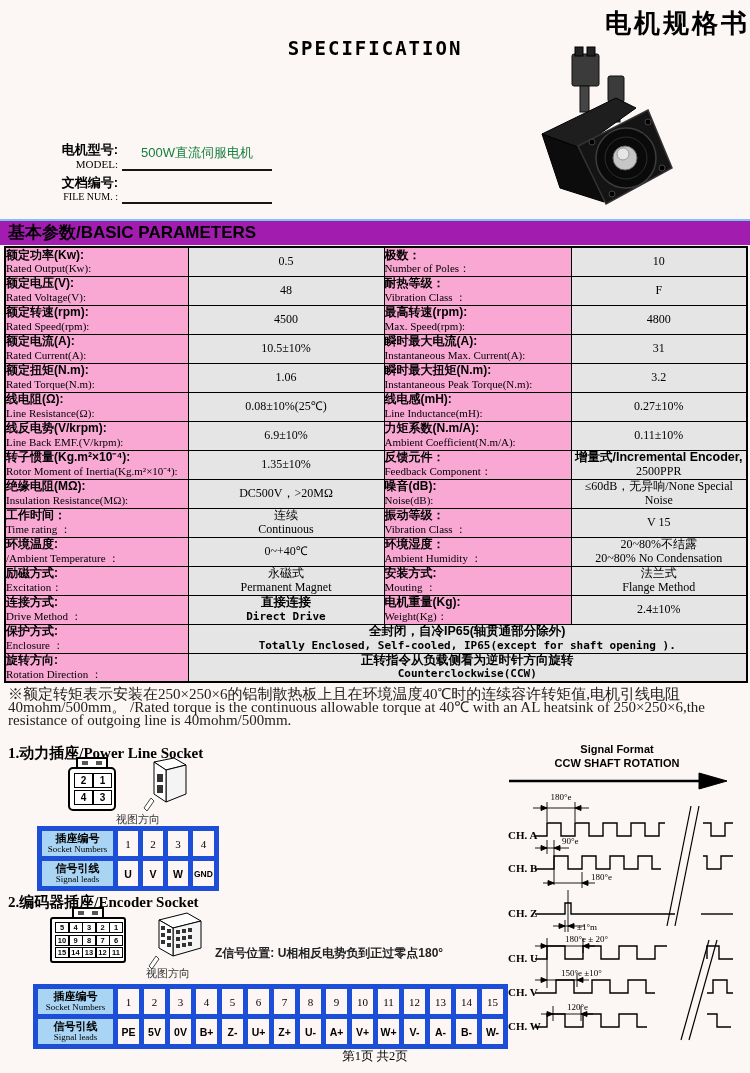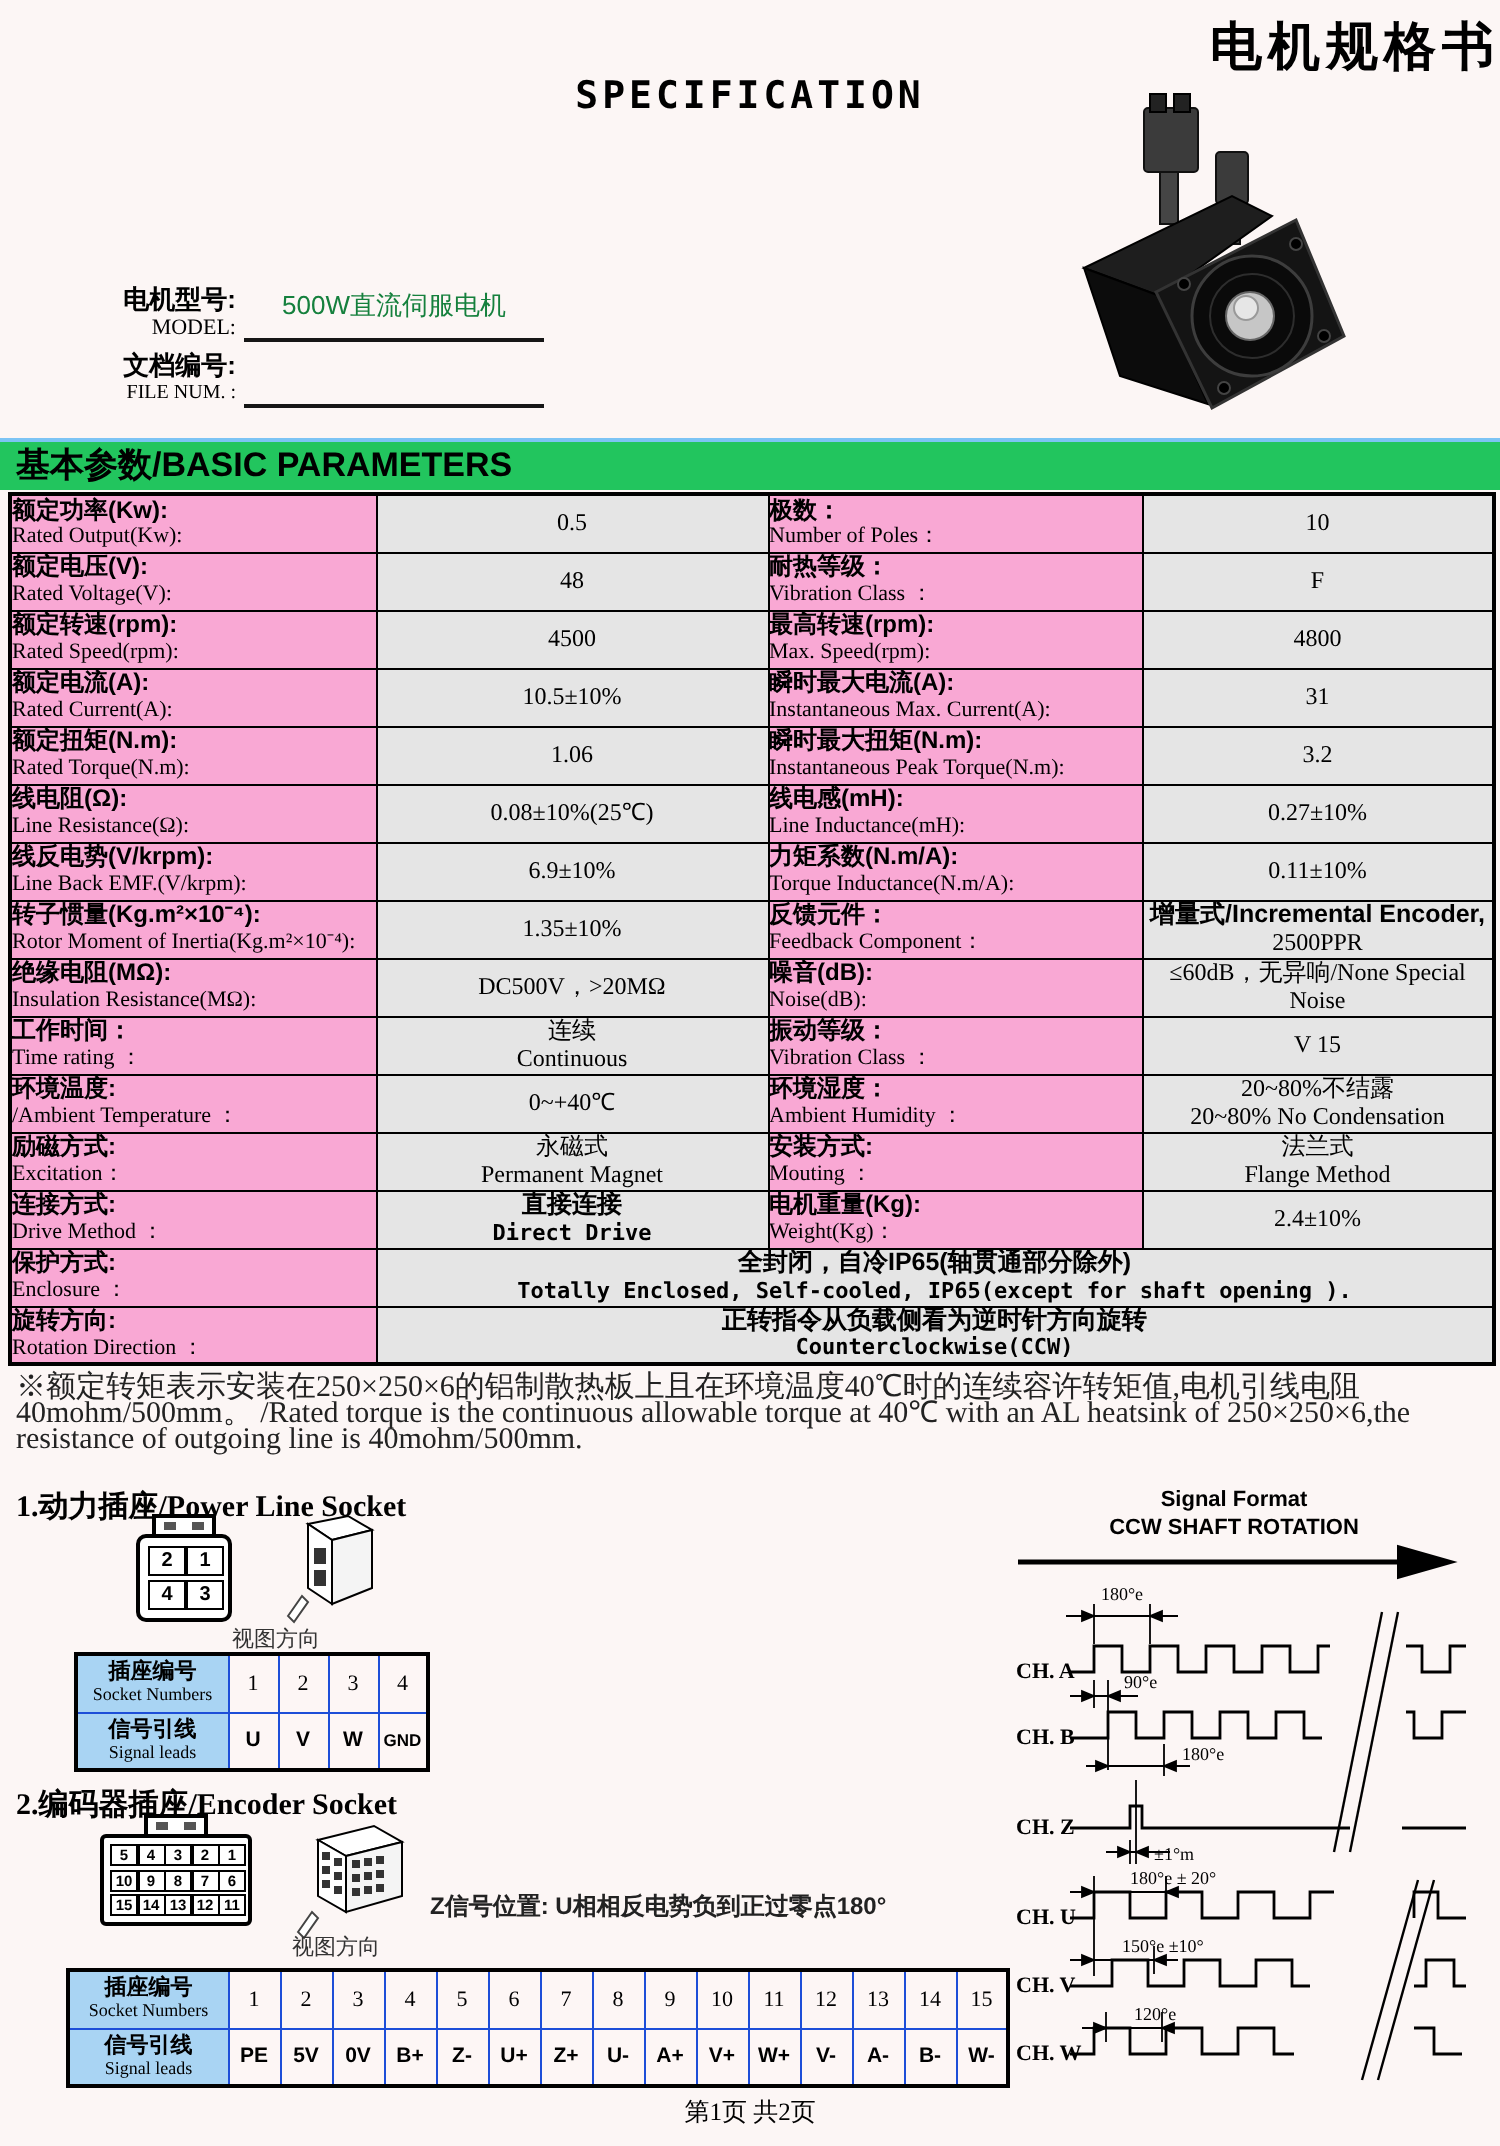"基本参数/BASIC PARAMETERS" .bar { background: #22c55e -> #a21caf }
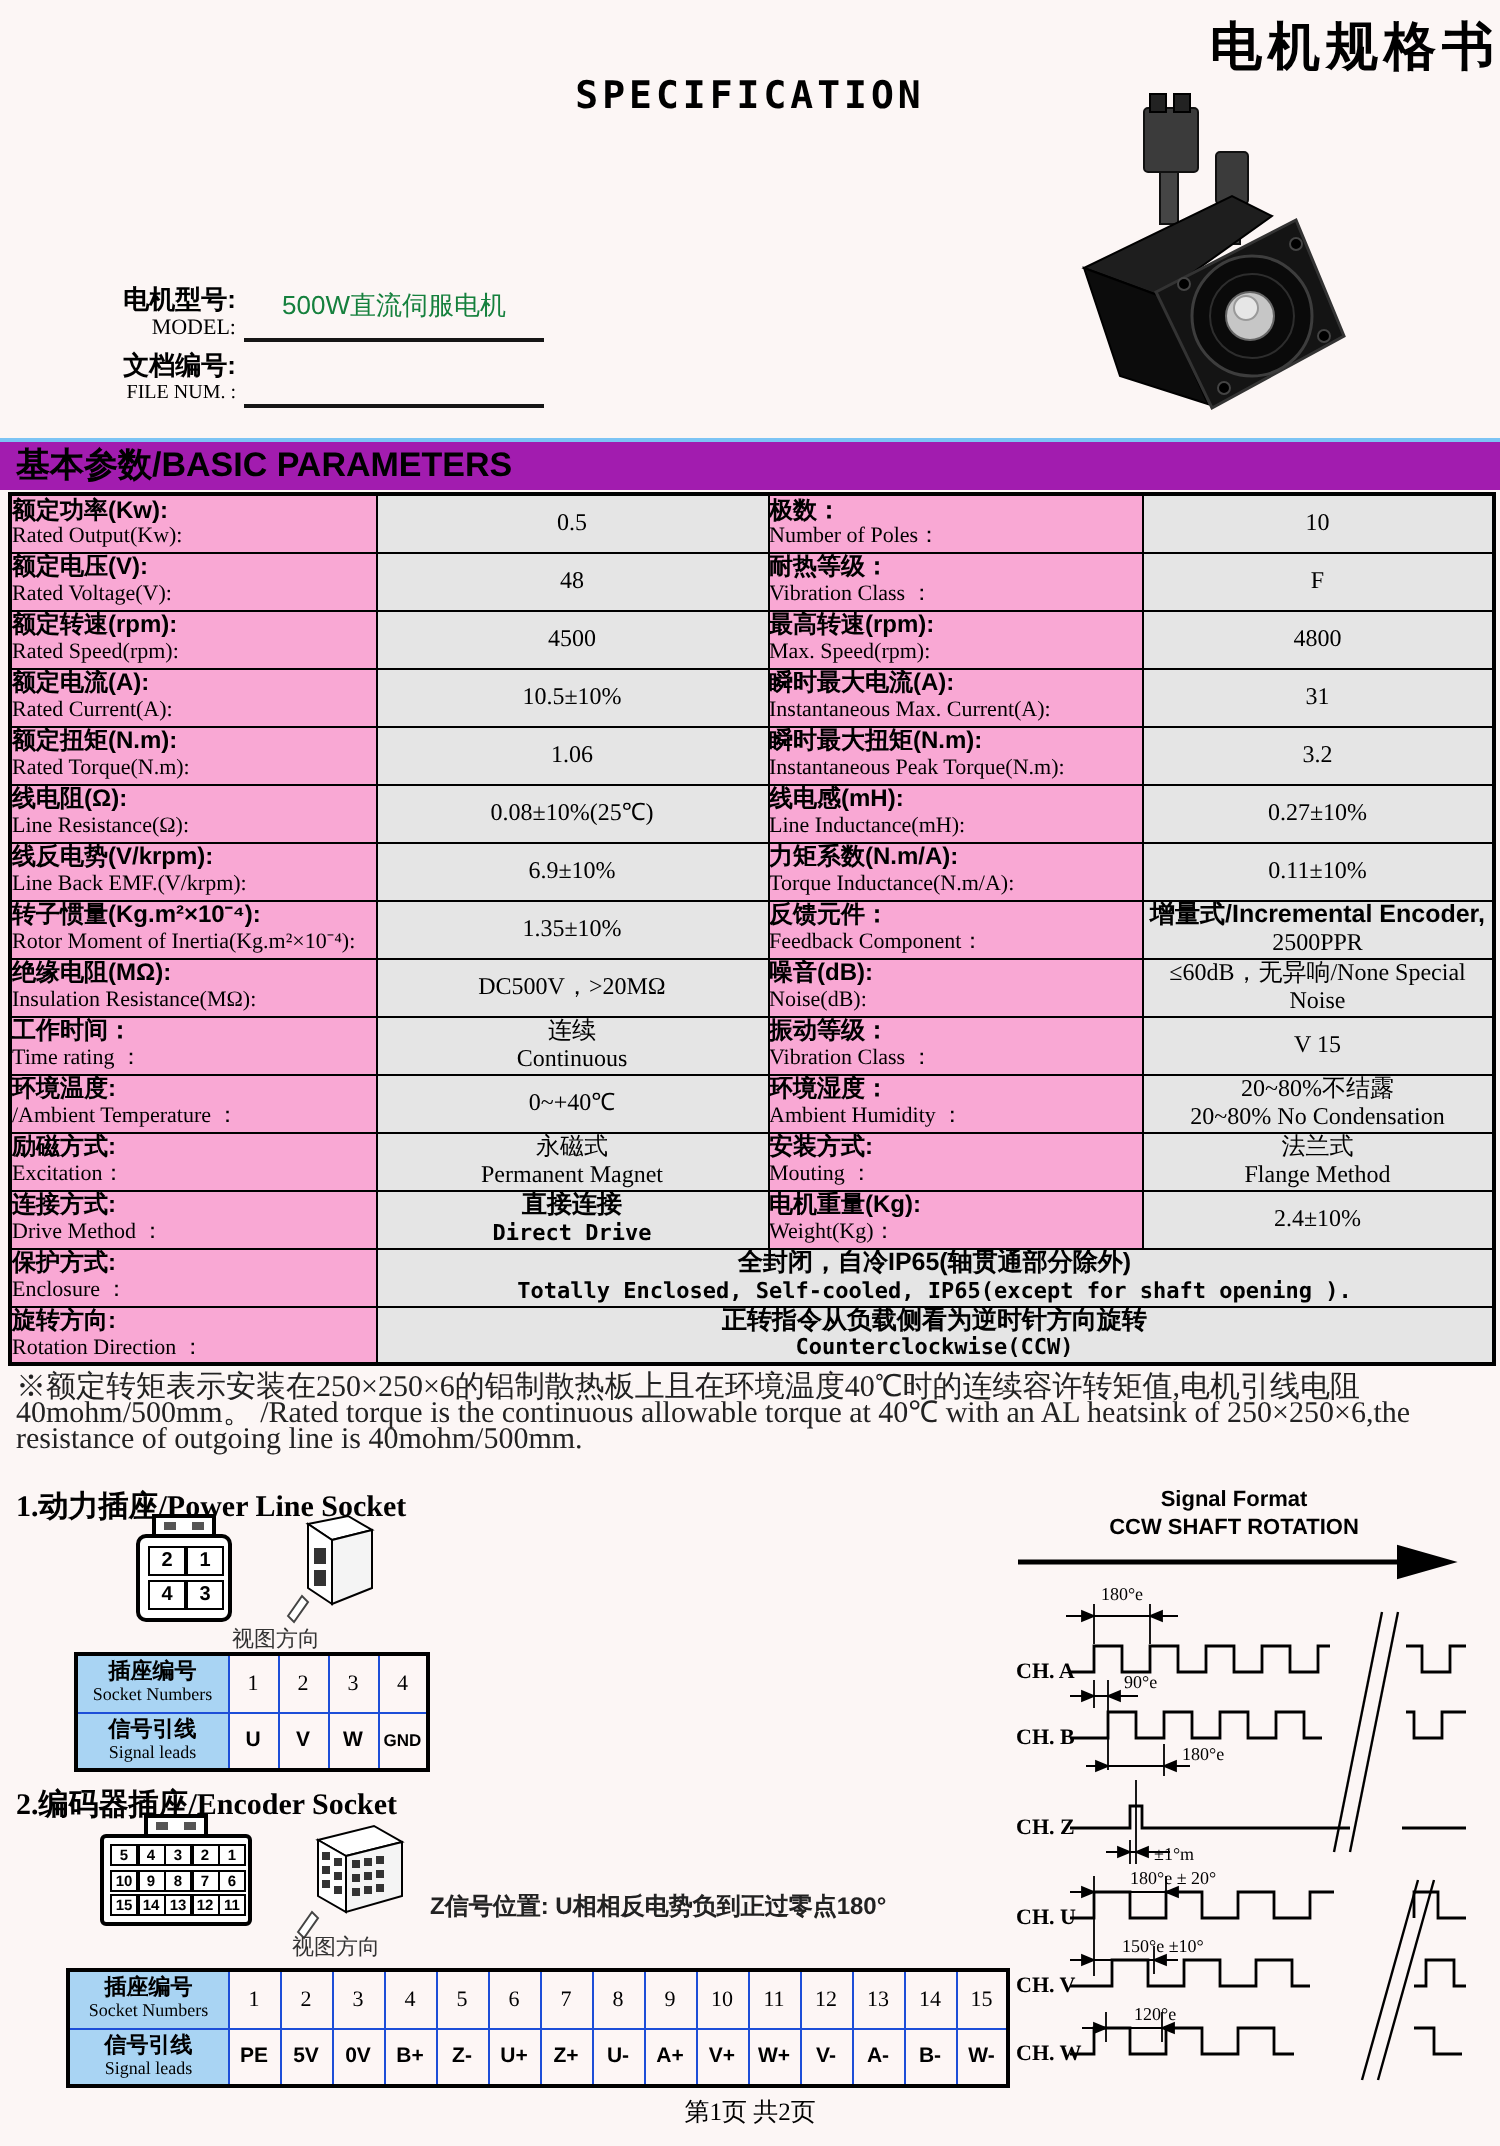"Torque Inductance(N.m/A):" div.en { text: Torque Inductance -> Ambient Coefficient }
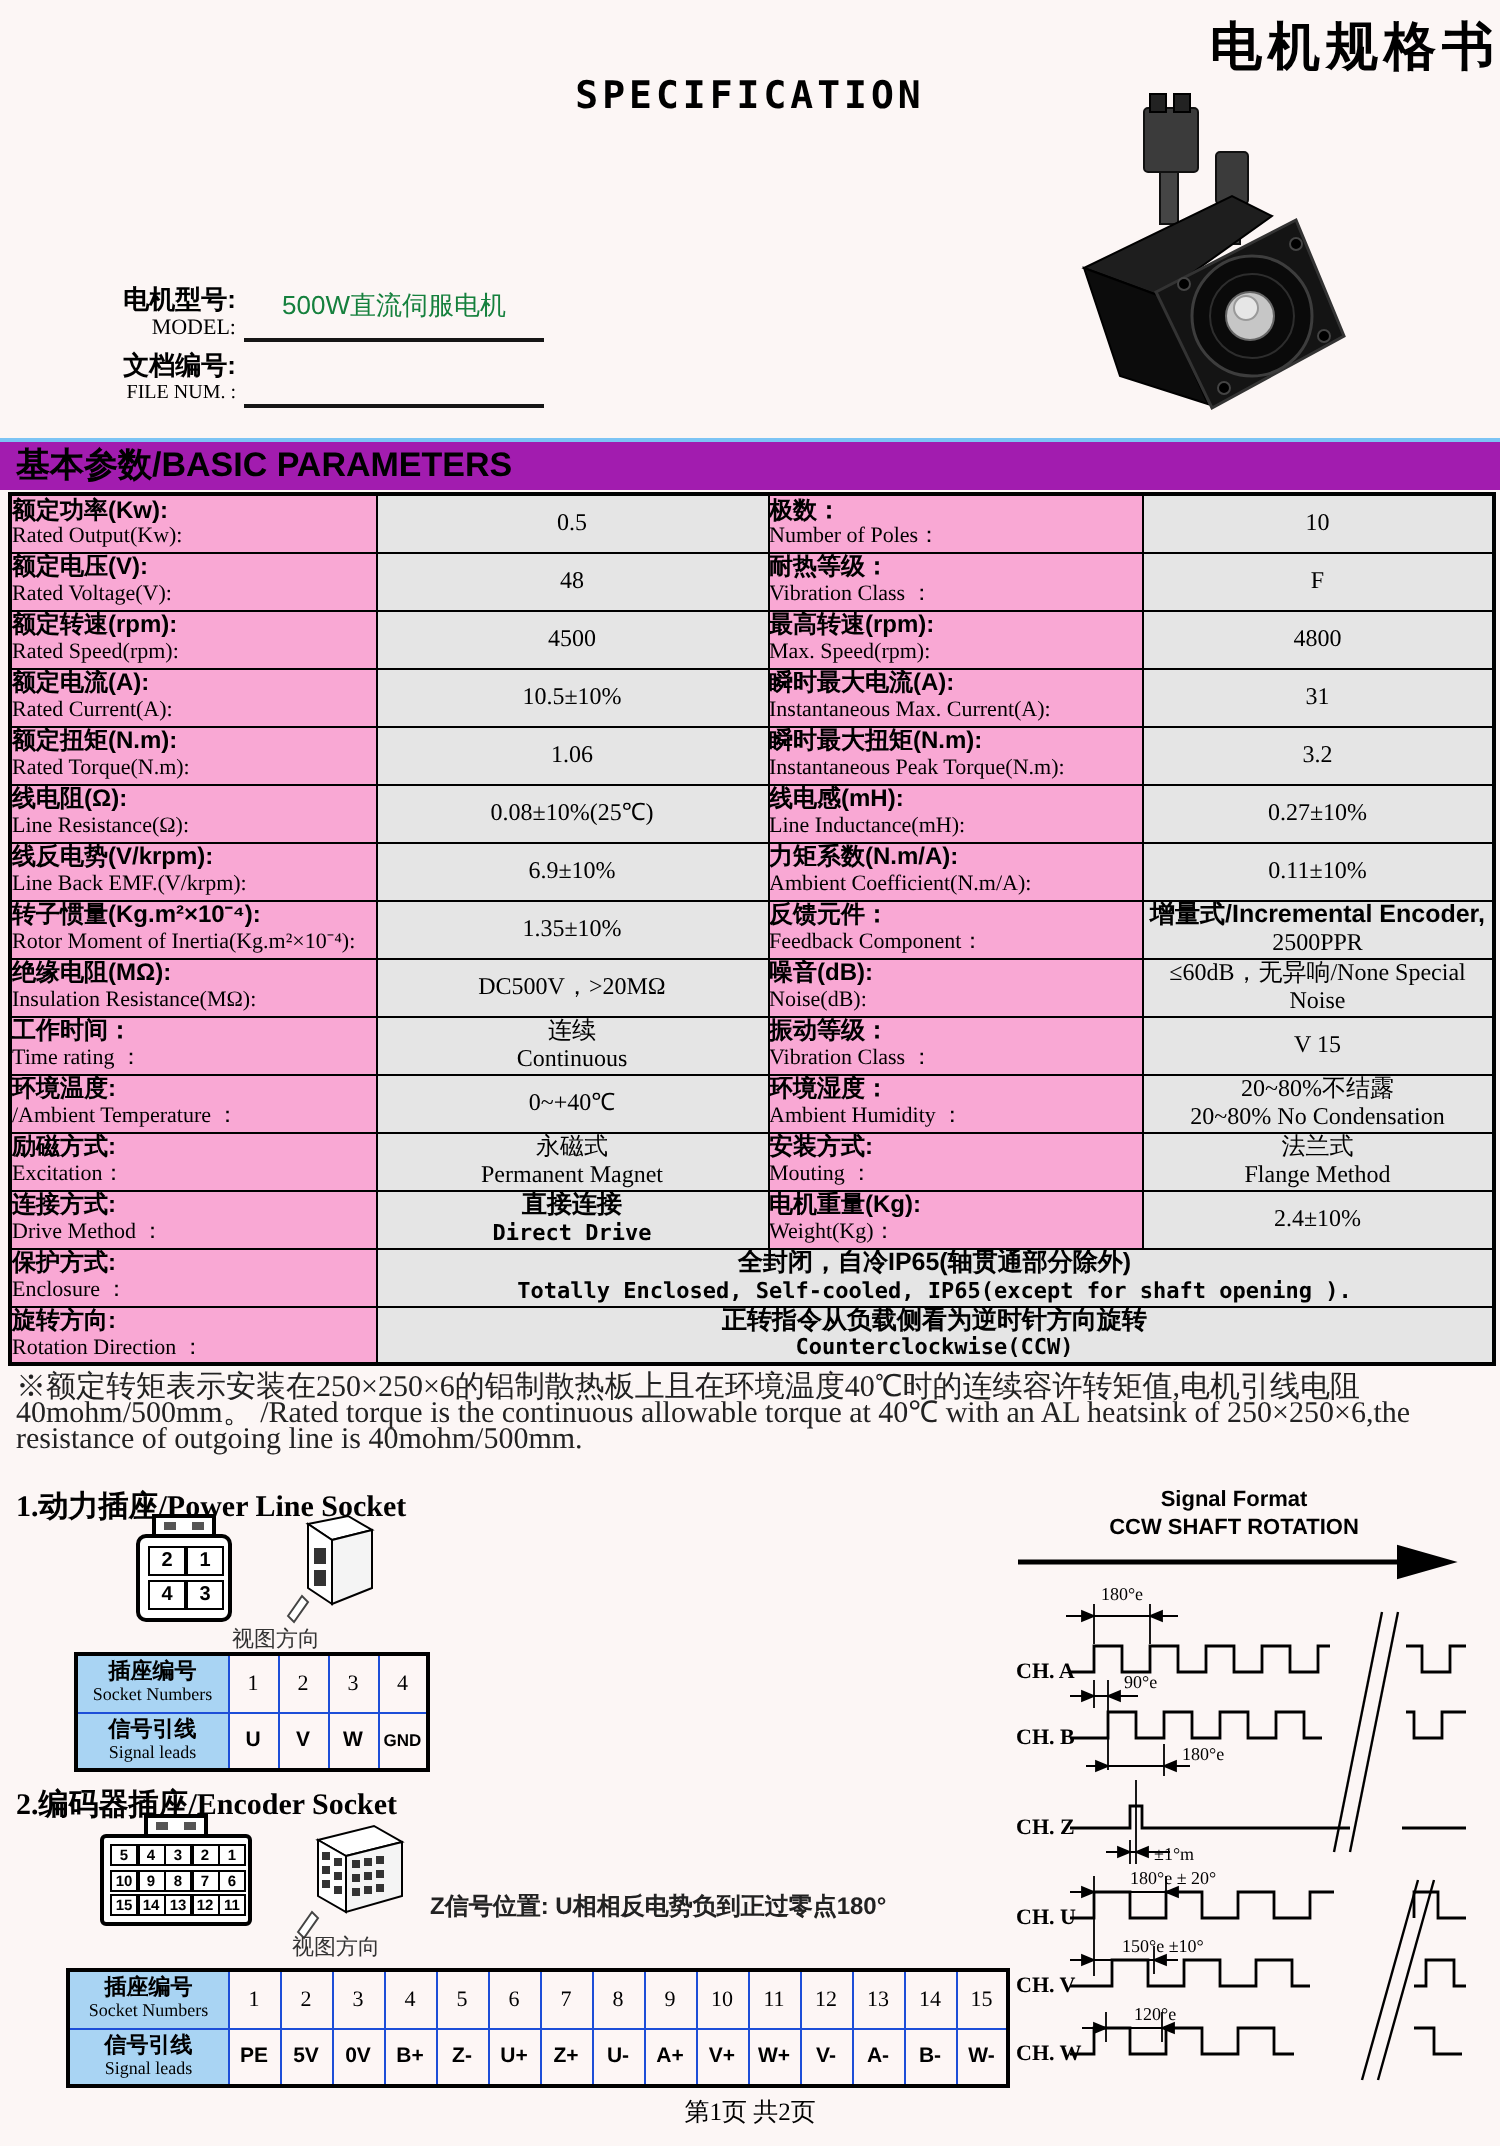"插座编号" .ctable td { border: 1px solid #1d4ed8 -> 5px solid #1d4ed8 }
